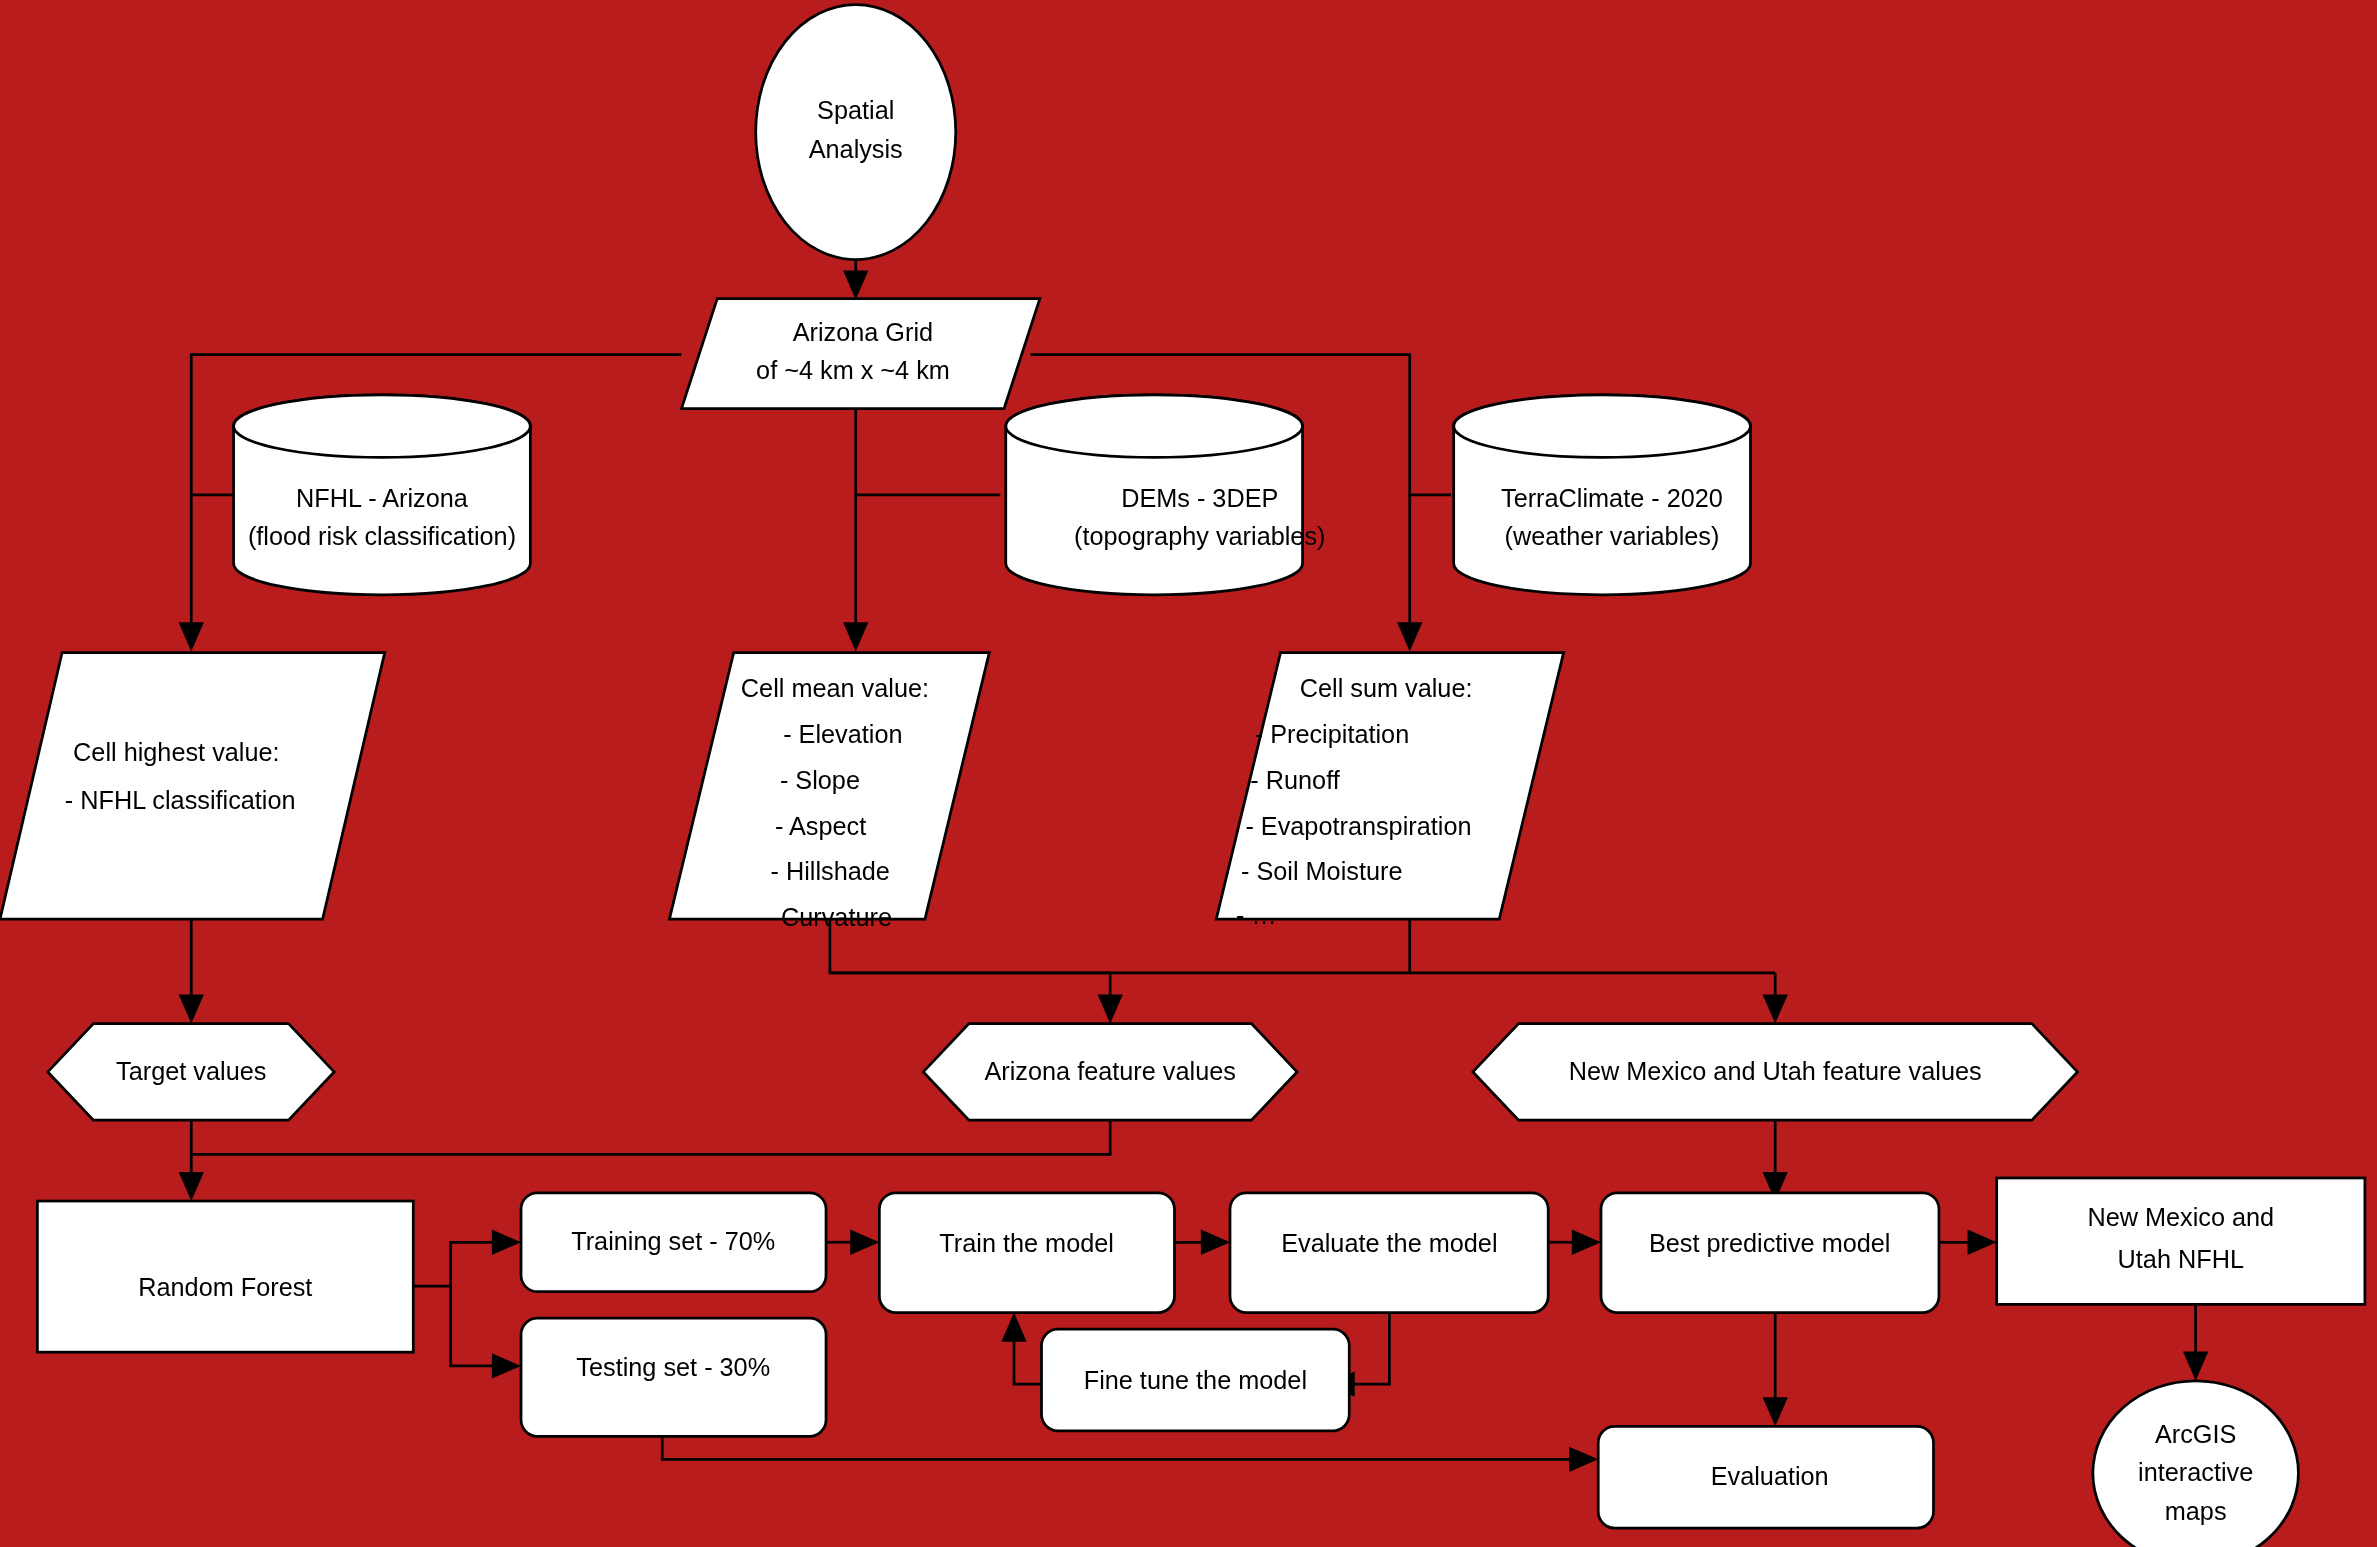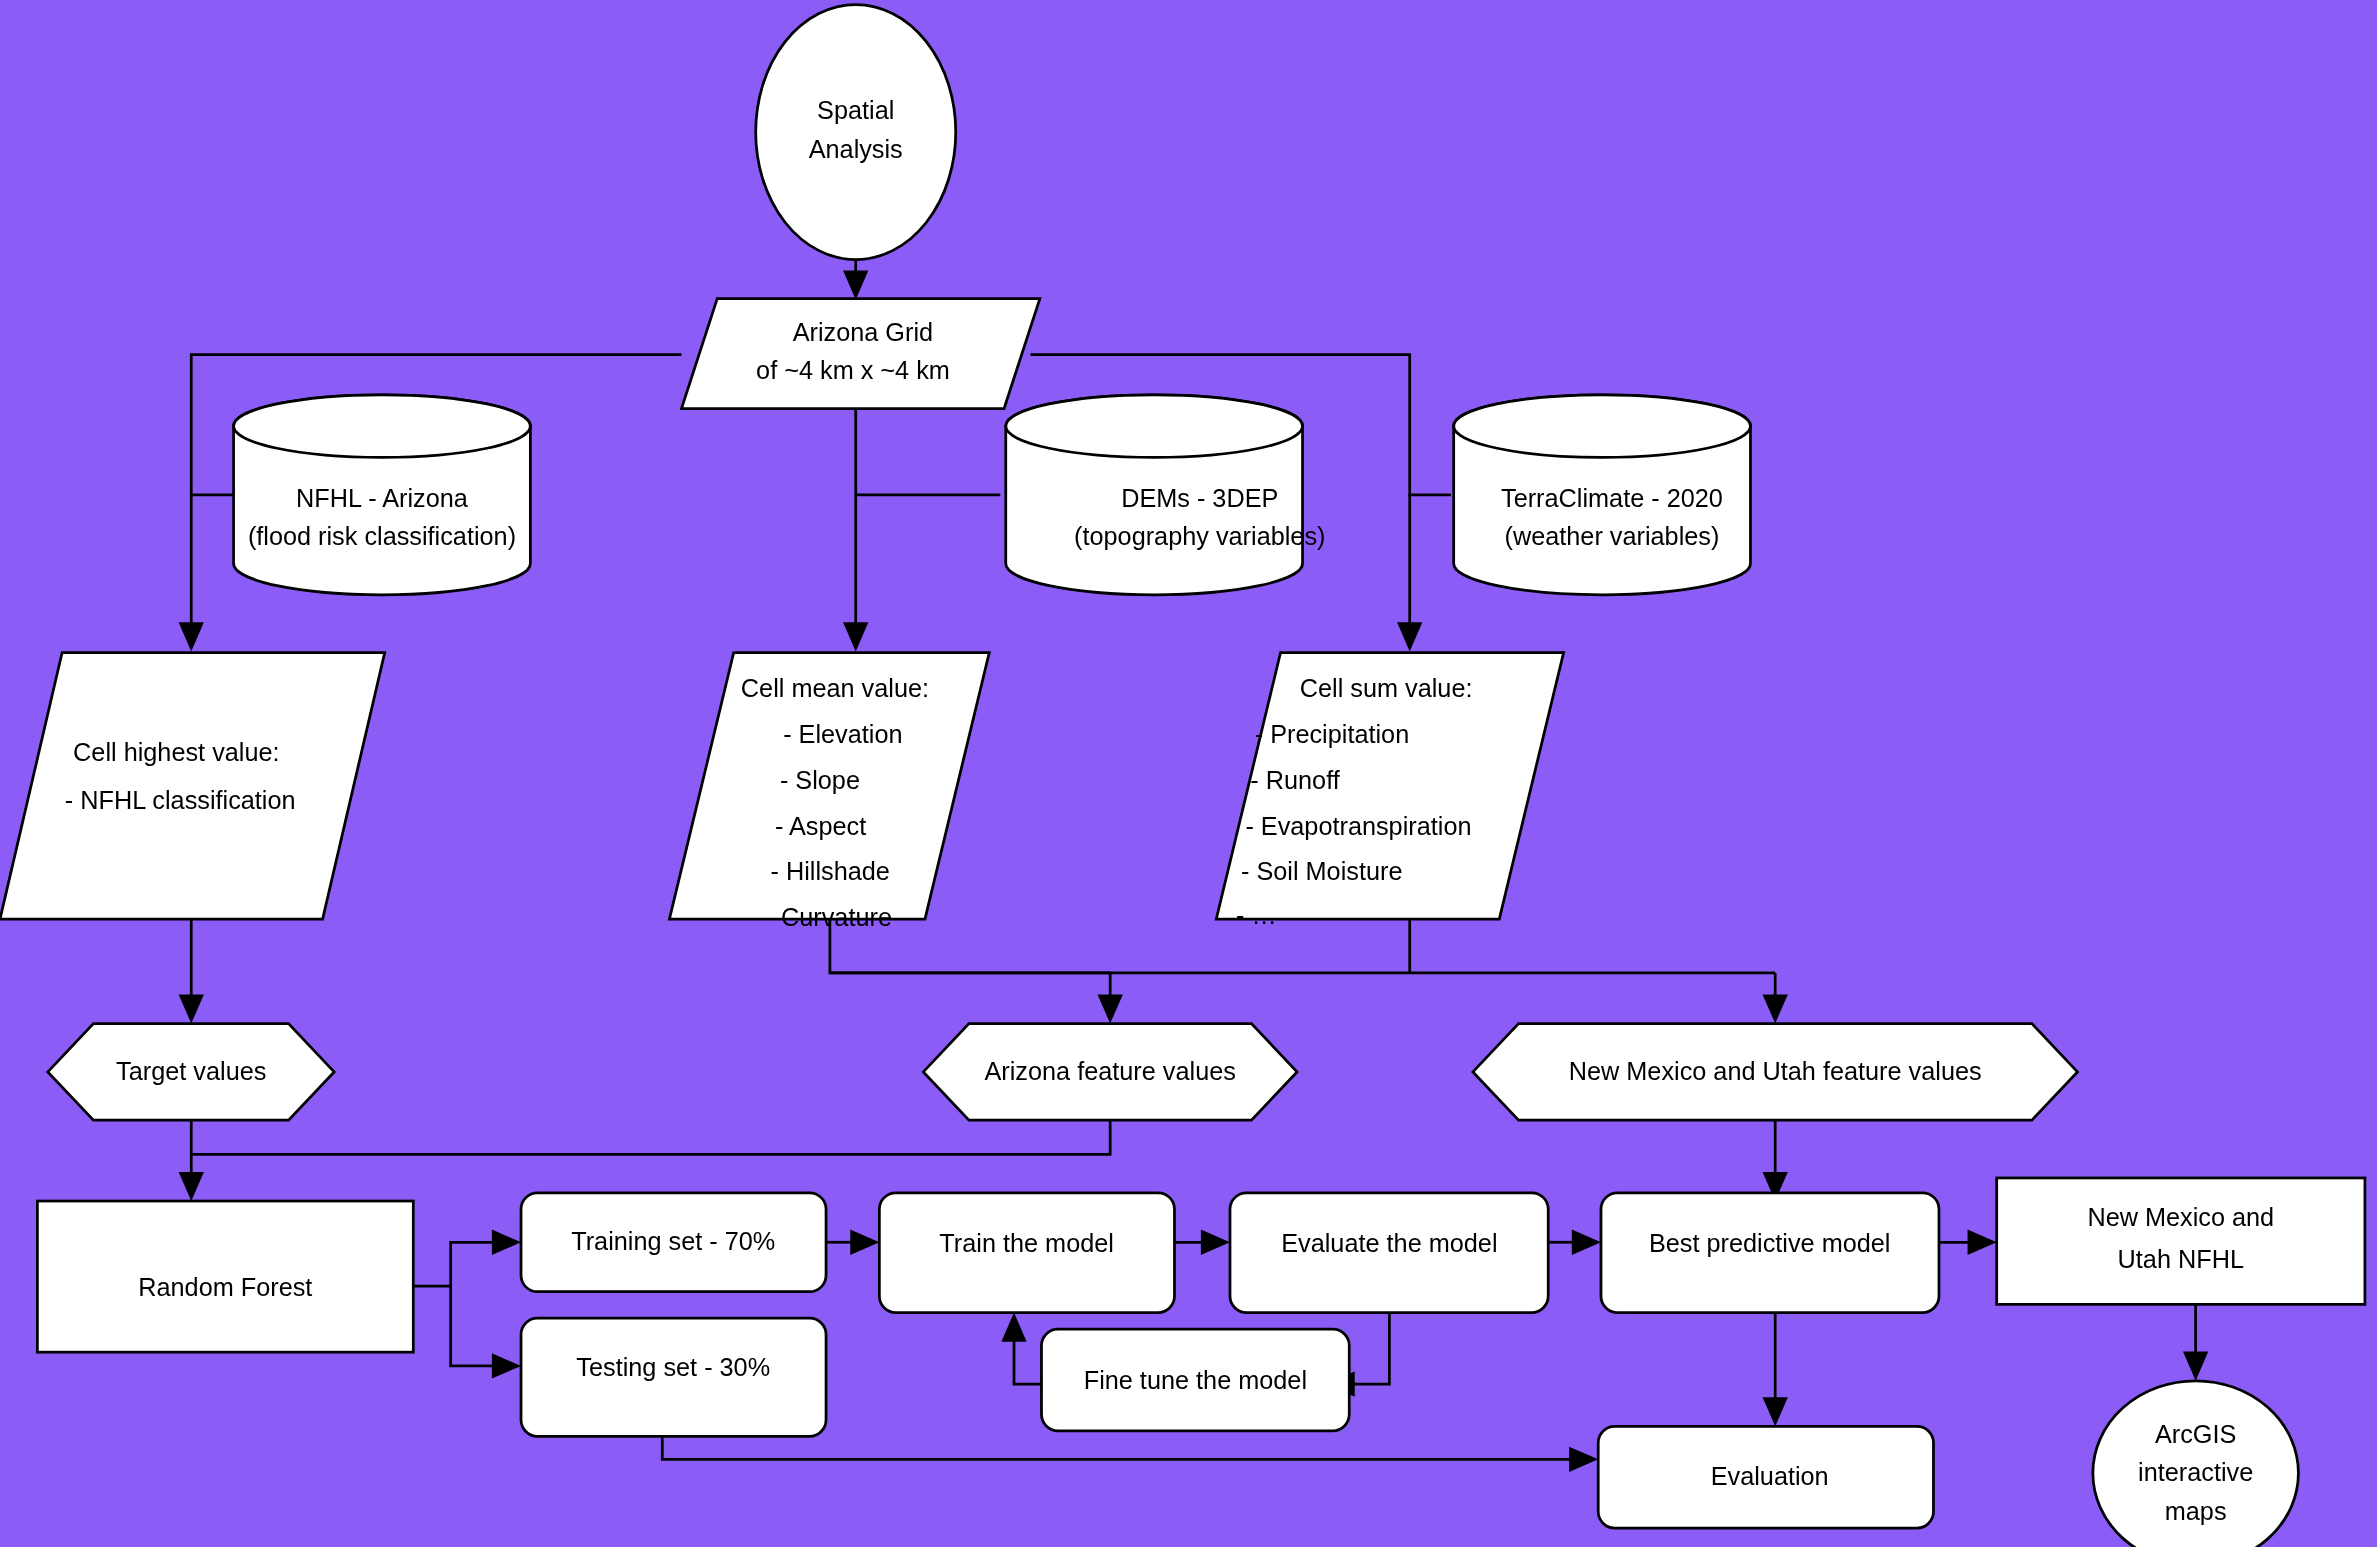"Spatial" #flowchart-root { background: #8b5cf6 -> #b91c1c }
